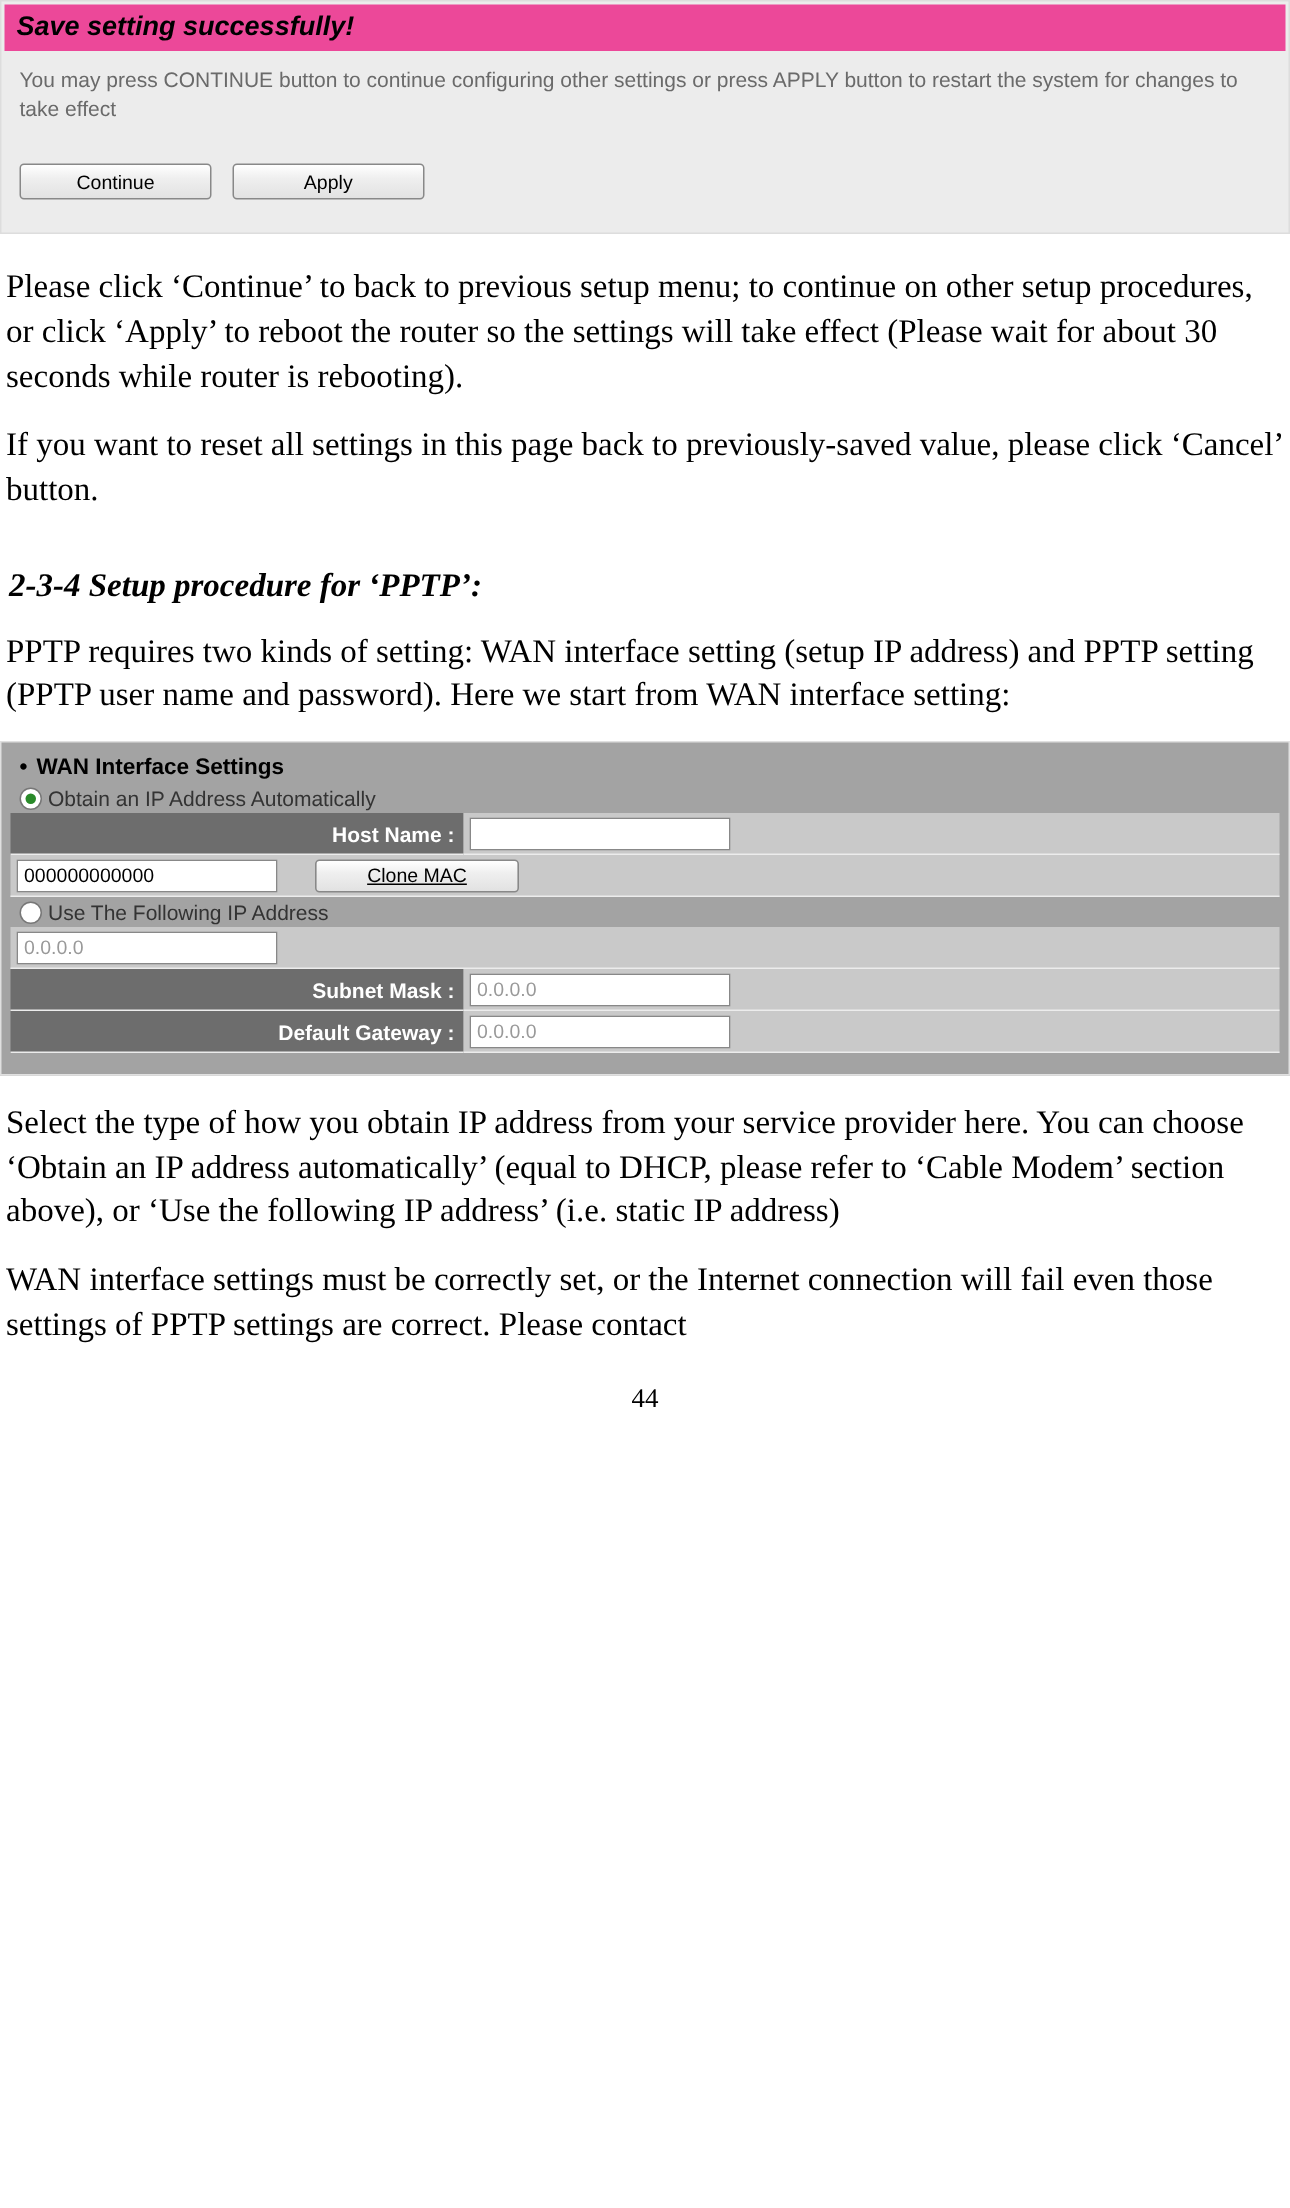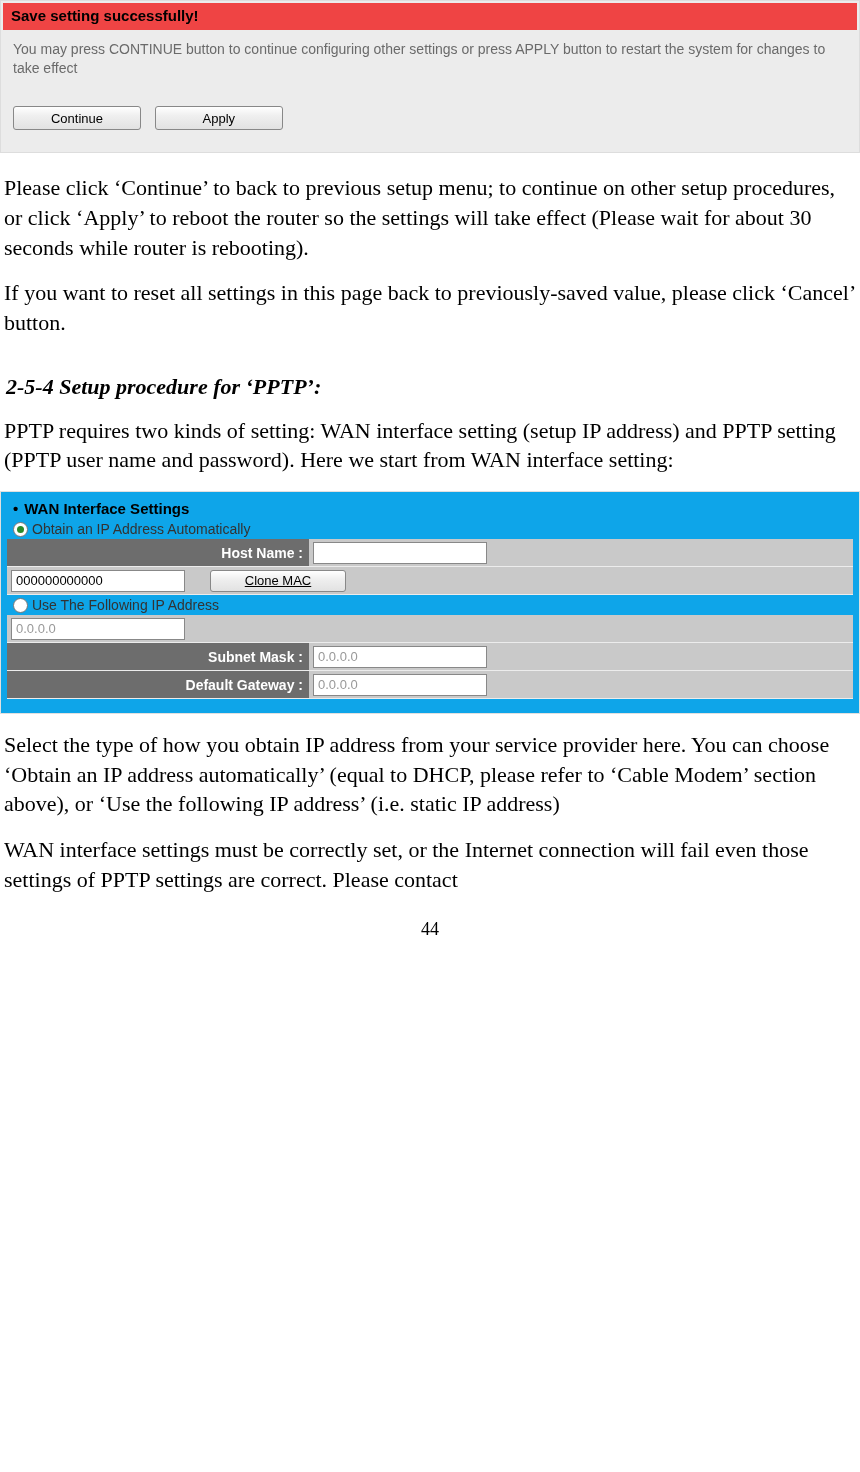"Save setting successfully!" .save-title { background: #ef4444 -> #ec4899; font-size: 15px -> 18px; font-style: none -> italic }
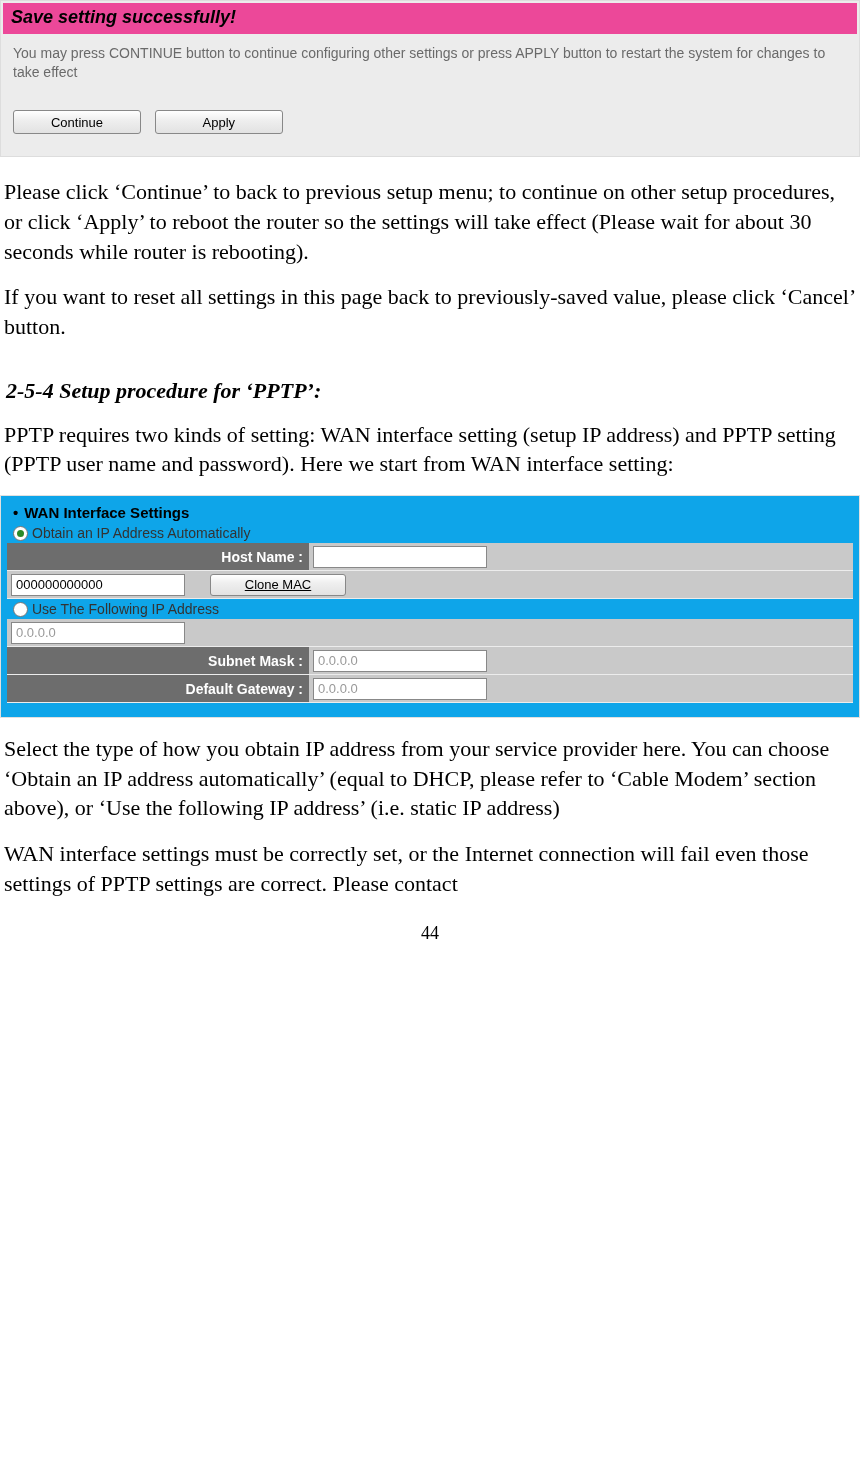"2-5-4 Setup procedure for ‘PPTP’:" div.section-heading { text: 2-5-4 -> 2-3-4 }
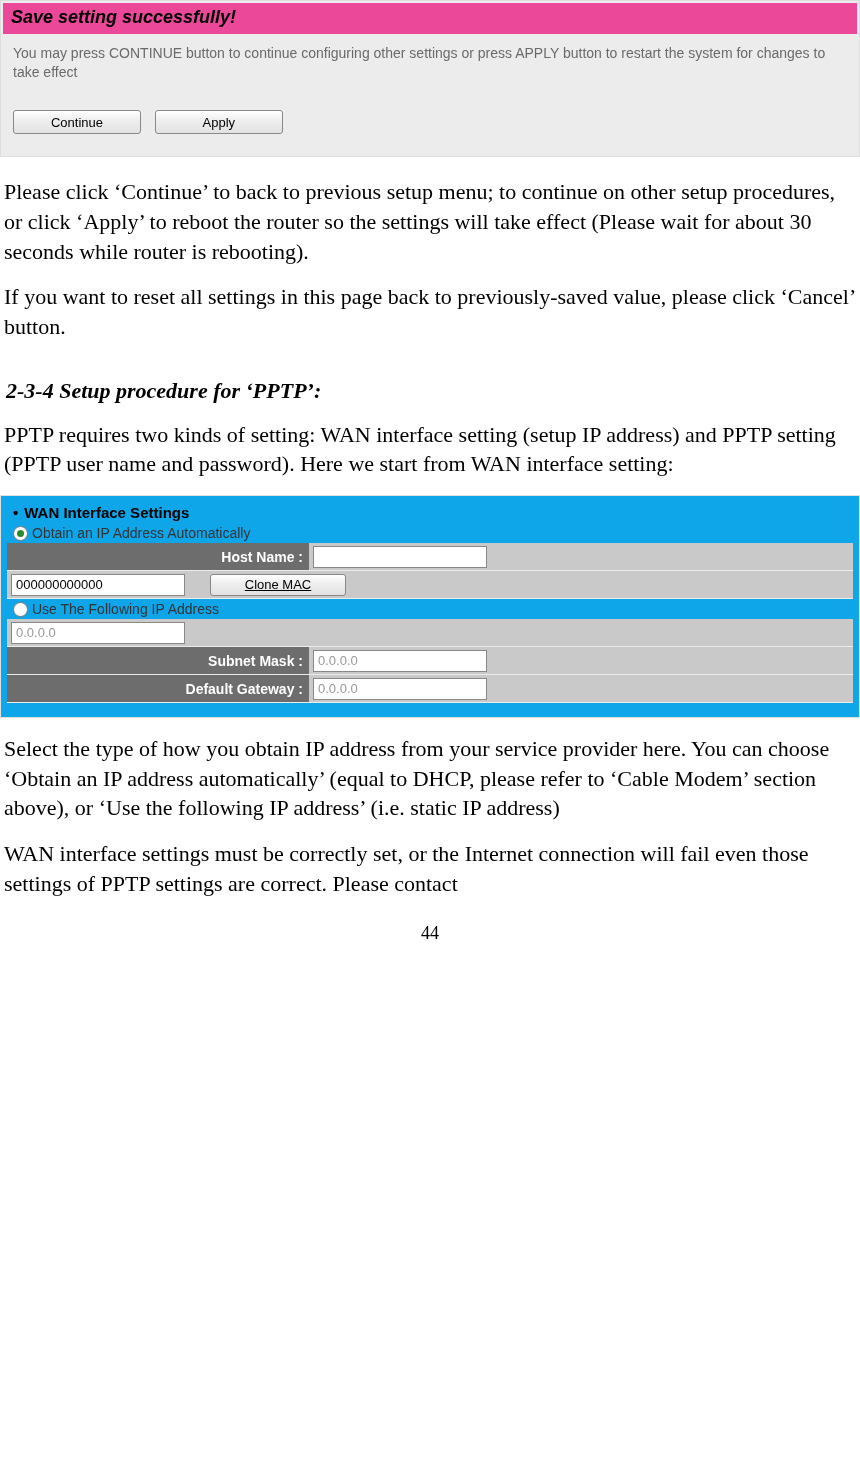"• WAN Interface Settings" .wan-panel { background: #0ea5e9 -> #a3a3a3 }
